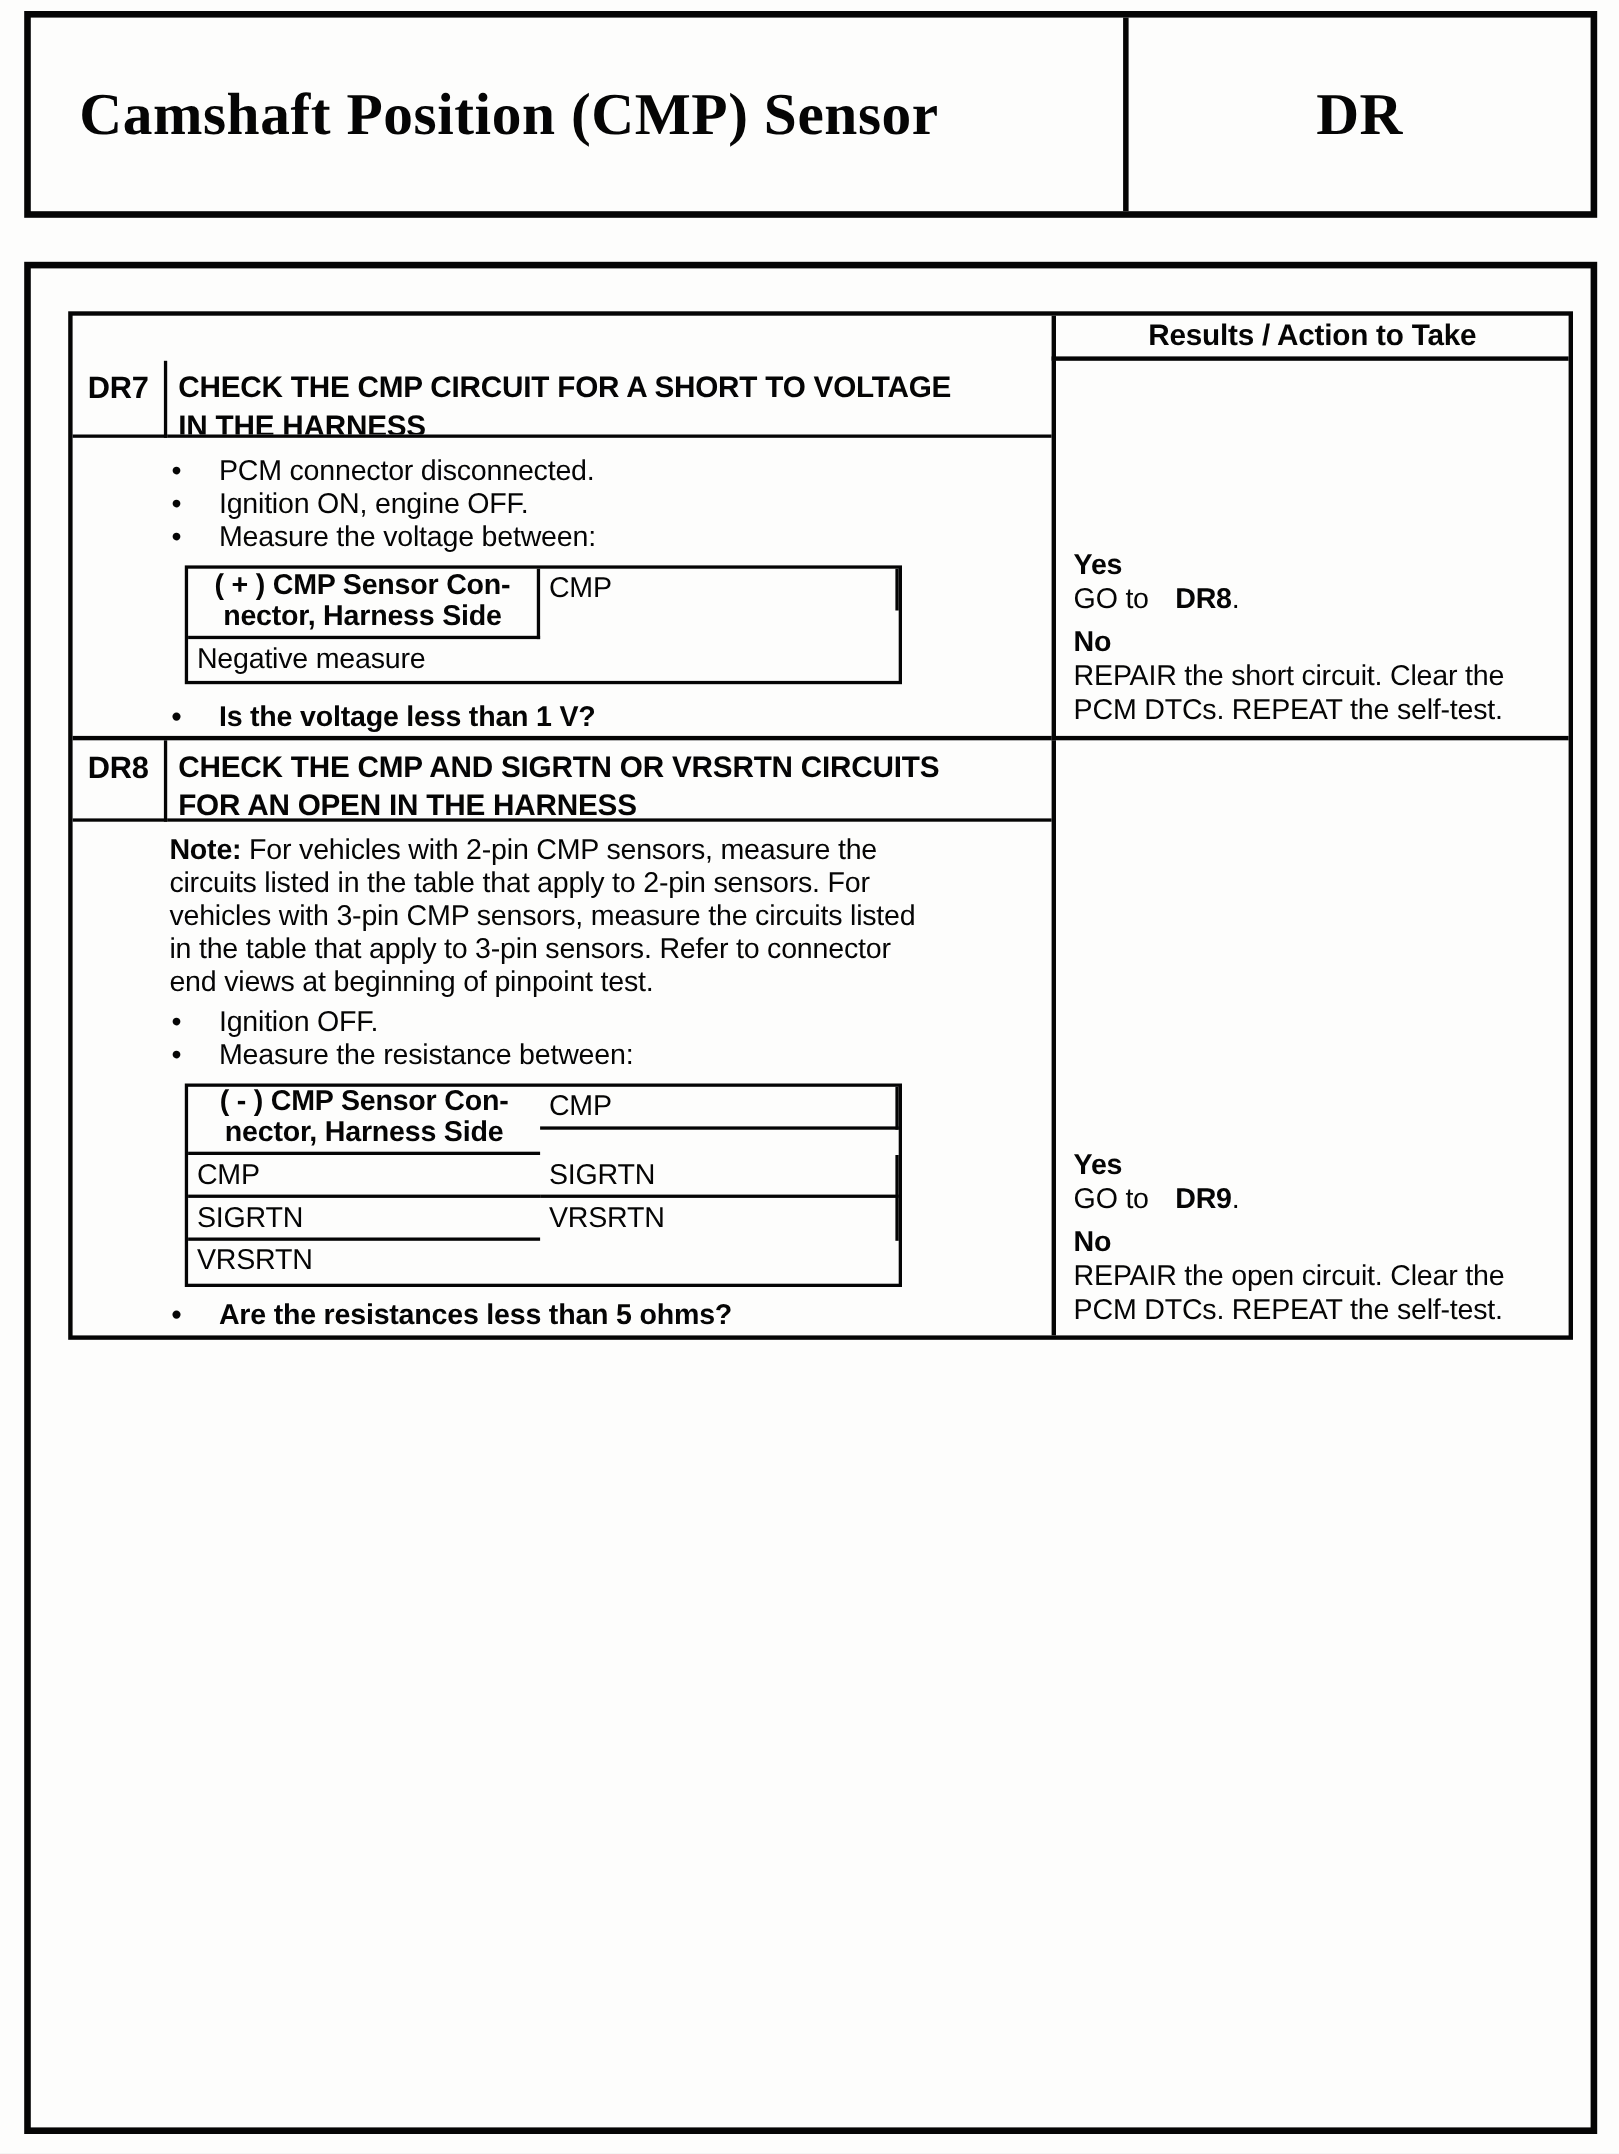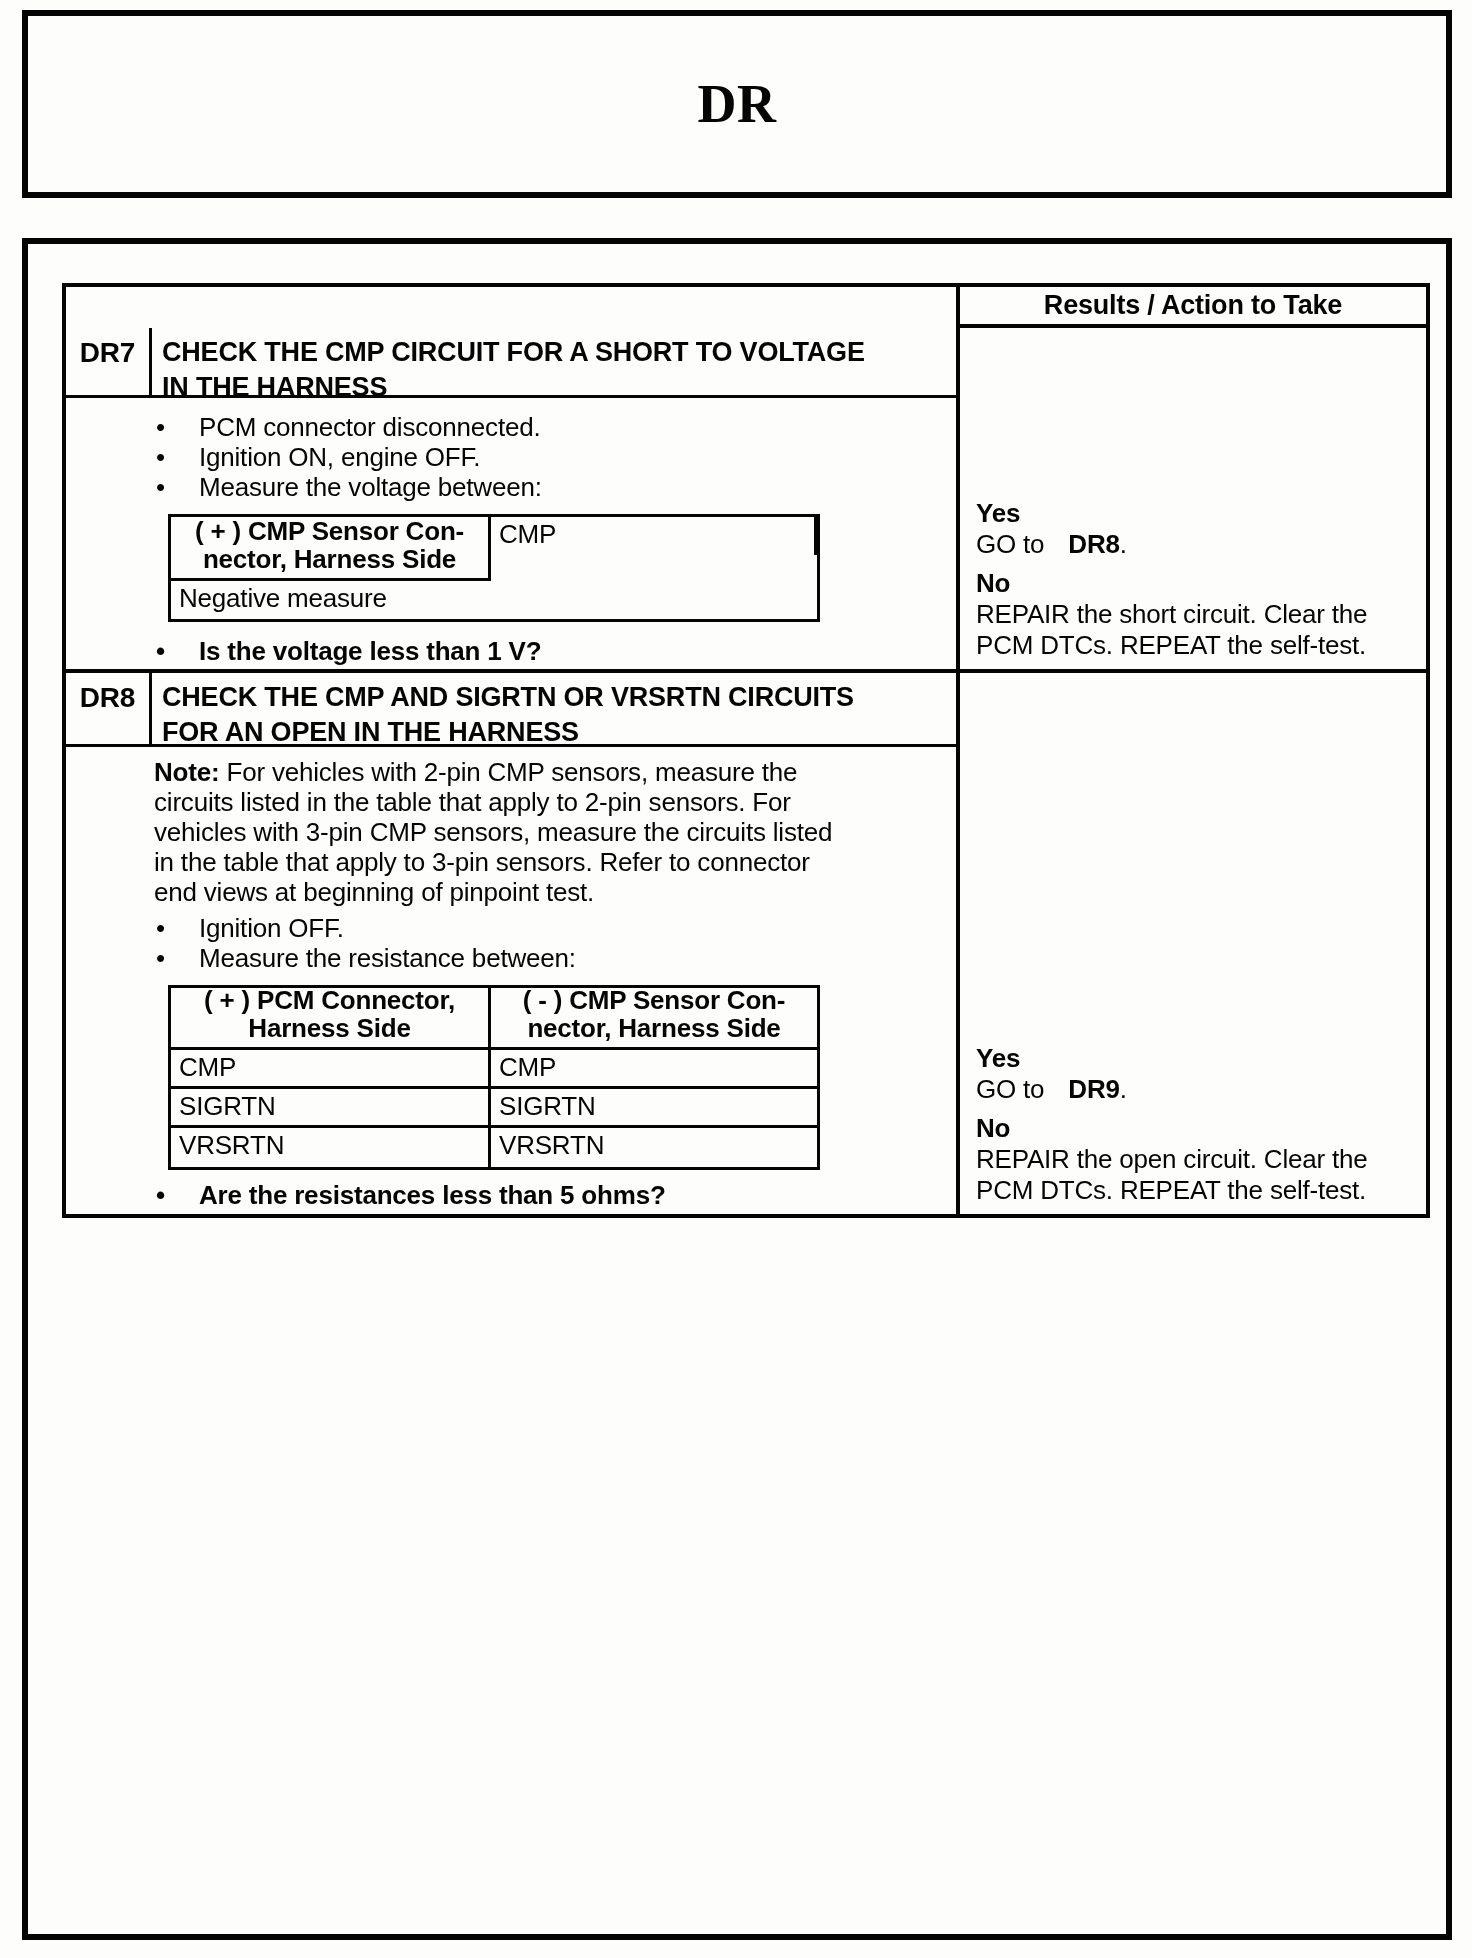"Camshaft Position (CMP) Sensor" div.header-title-cell { html: none -> <div> <span>Camshaft Position (CMP) Sensor</span> </div> }
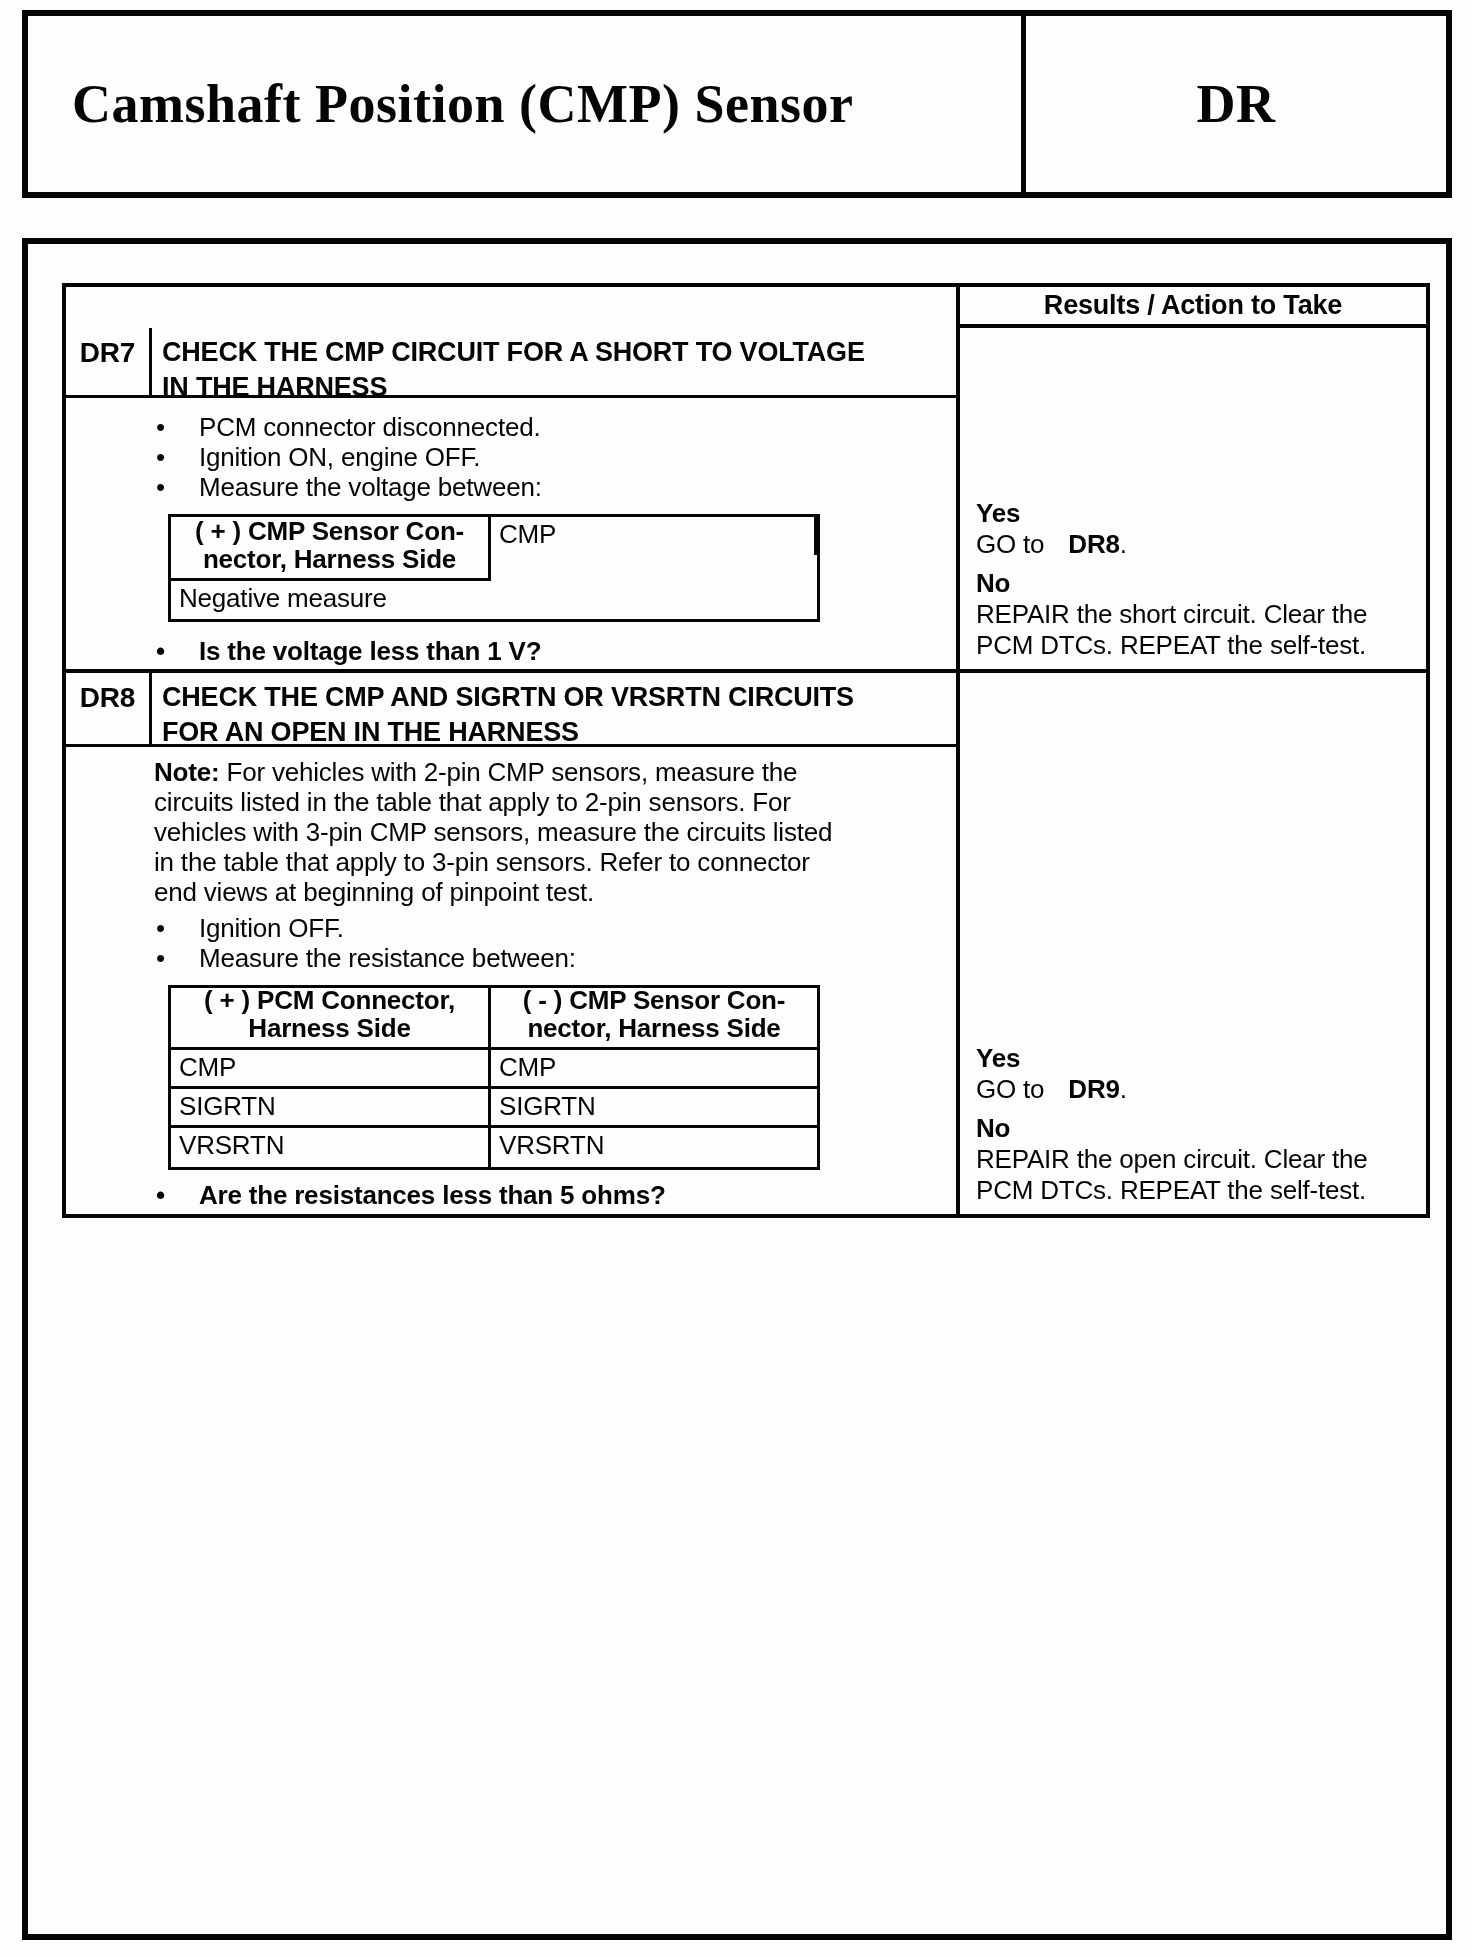"( + ) PCM Connector," div.st-cell { html: <div>( + ) PCM Connector, Harness Side</div> -> none }
